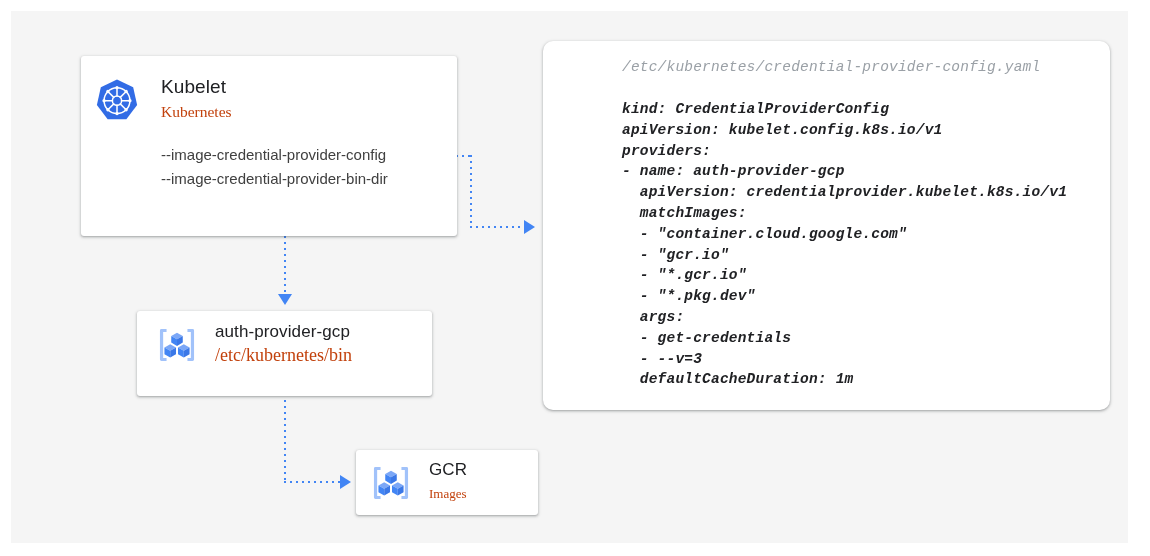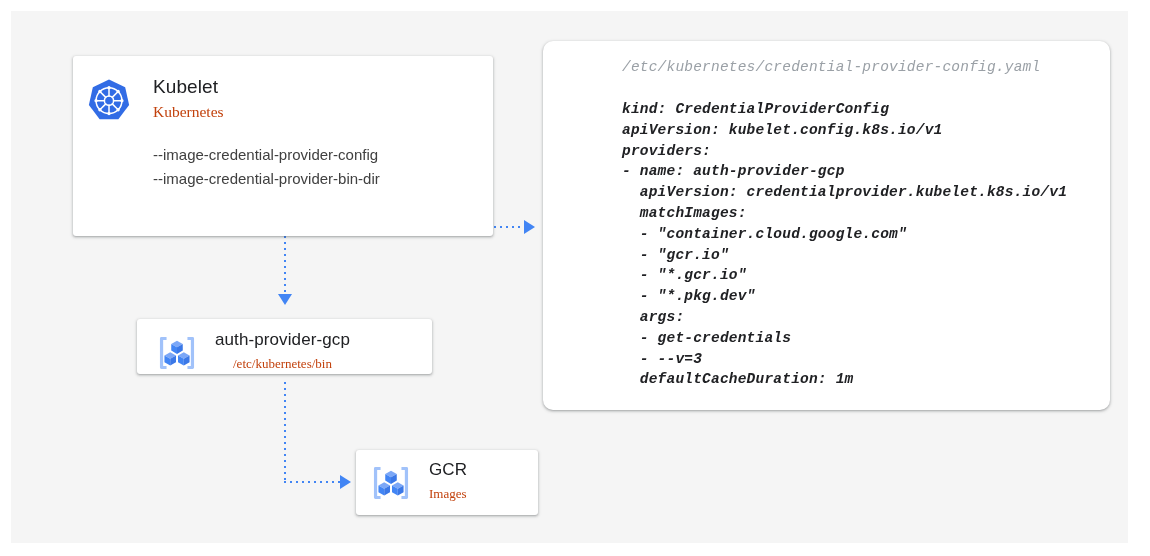"Kubelet" #kubelet-card { left: 73px -> 81px; width: 420px -> 376px }
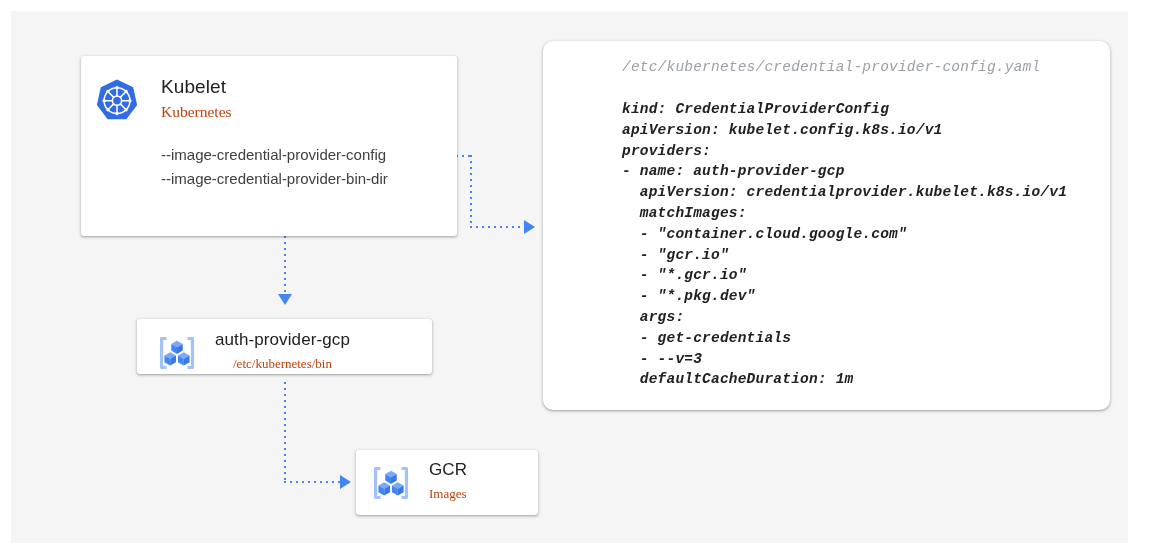"auth-provider-gcp" #authprovider-card { height: 55px -> 85px; margin-top: 8px -> none }
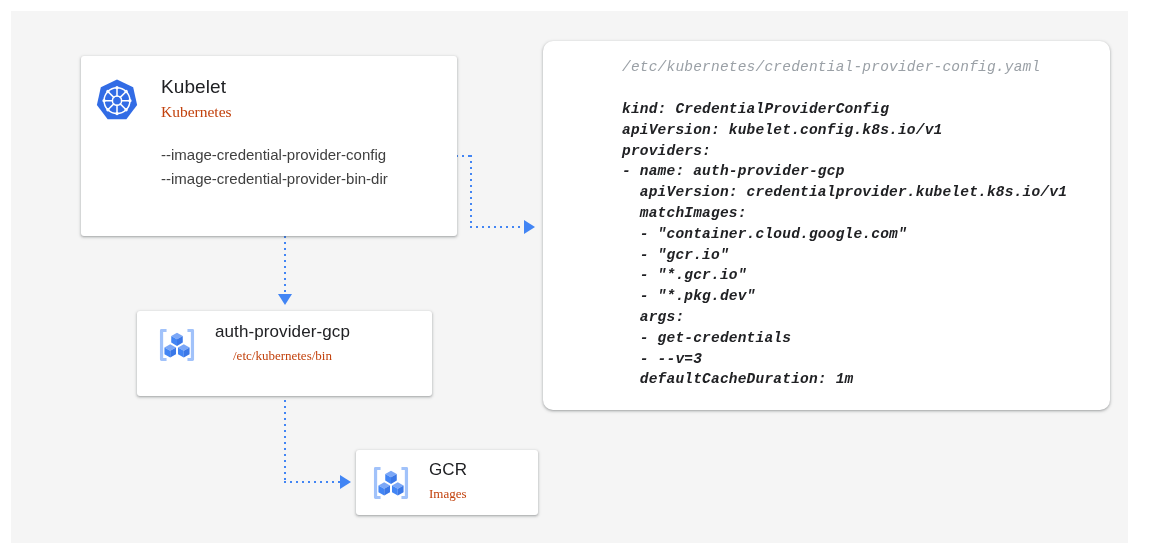"/etc/kubernetes/bin" #authprovider-card .card-sub { font-size: 13px -> 18px }
